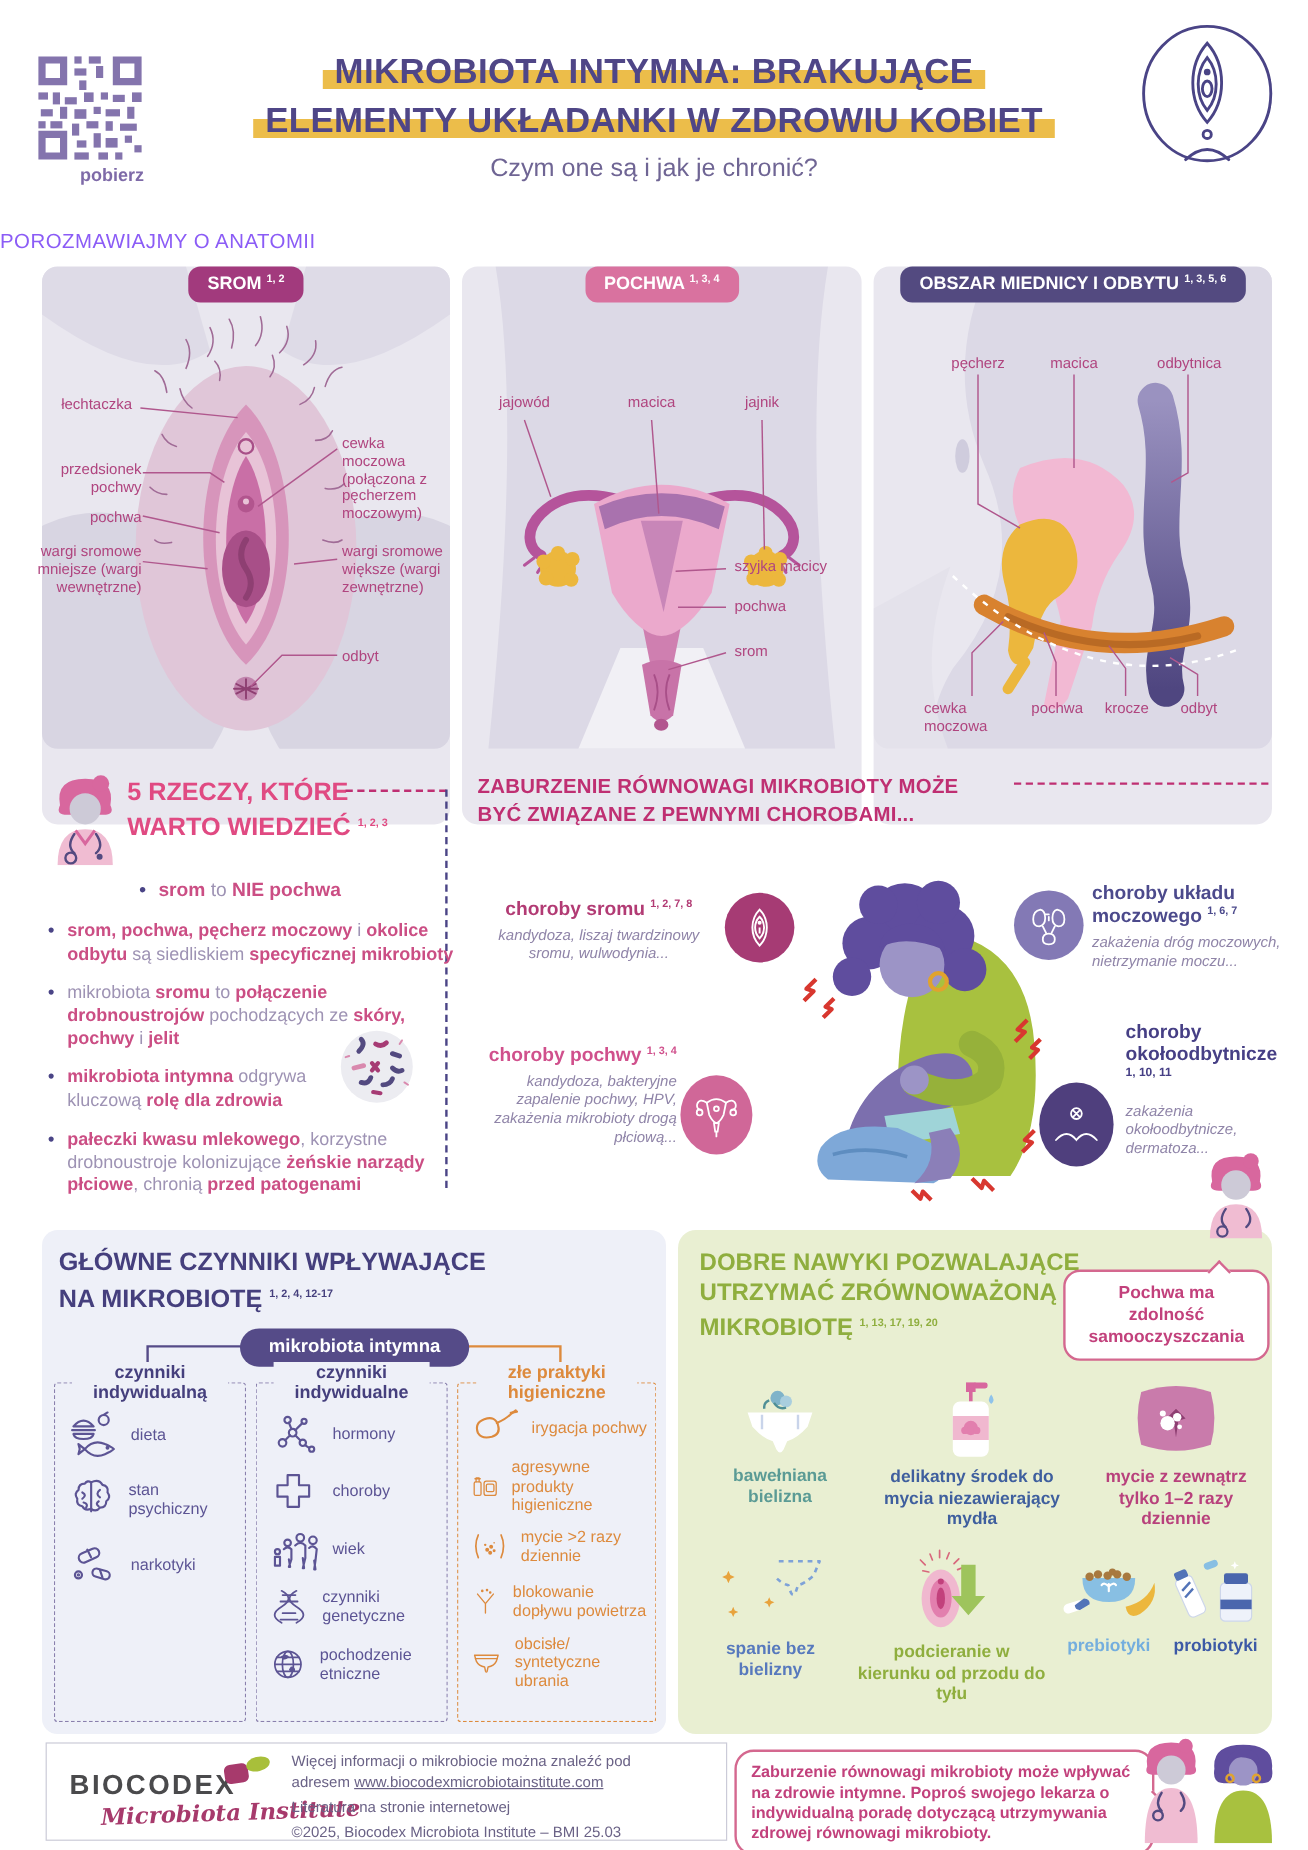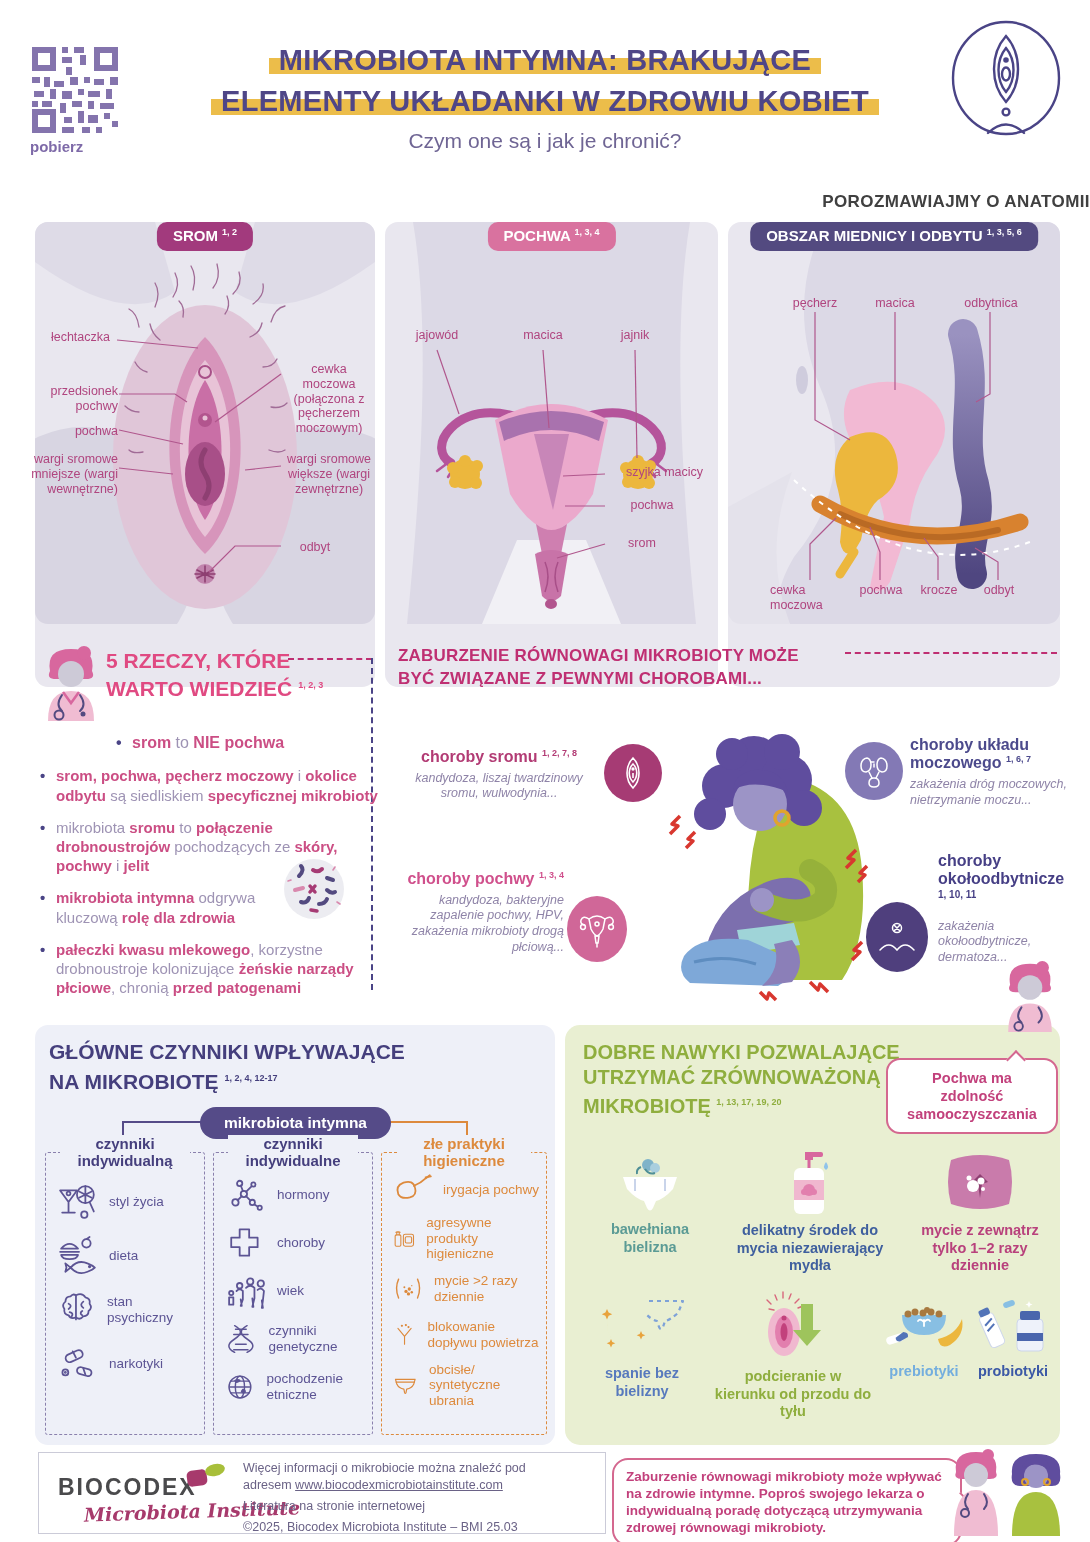"pobierz" .qr-label { text-align: left -> right }
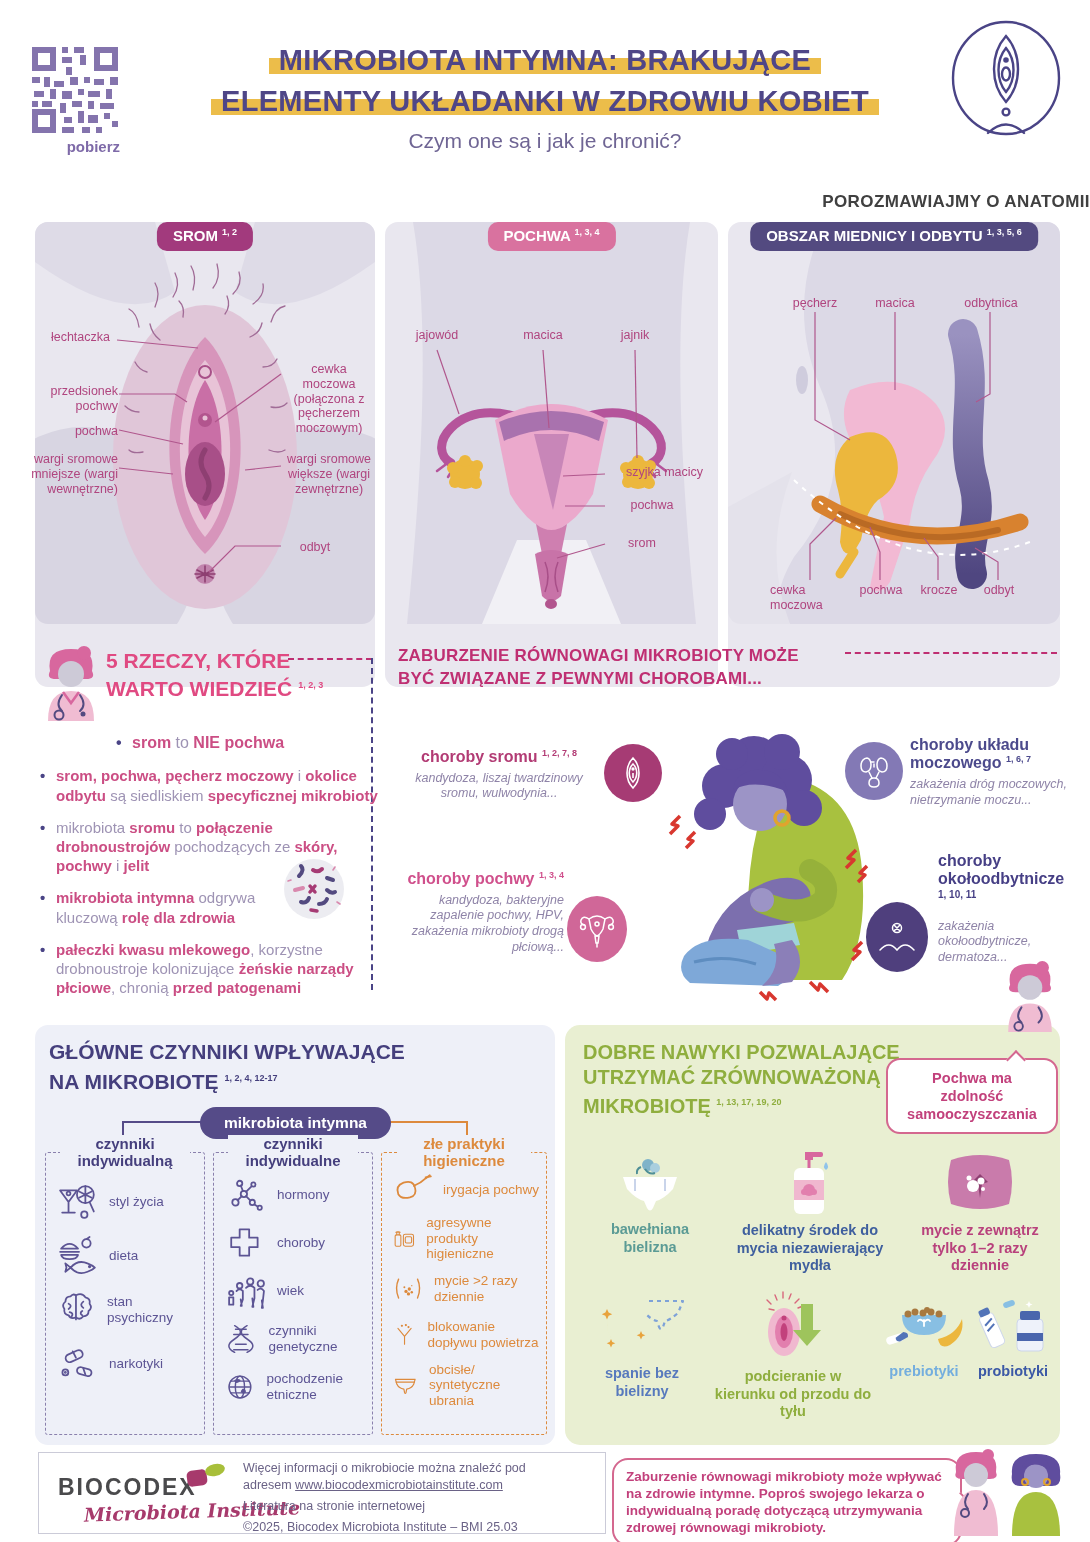"POROZMAWIAJMY O ANATOMII" .anat-title { color: #404040 -> #8b5cf6; font-weight: bold -> normal; text-align: right -> left }
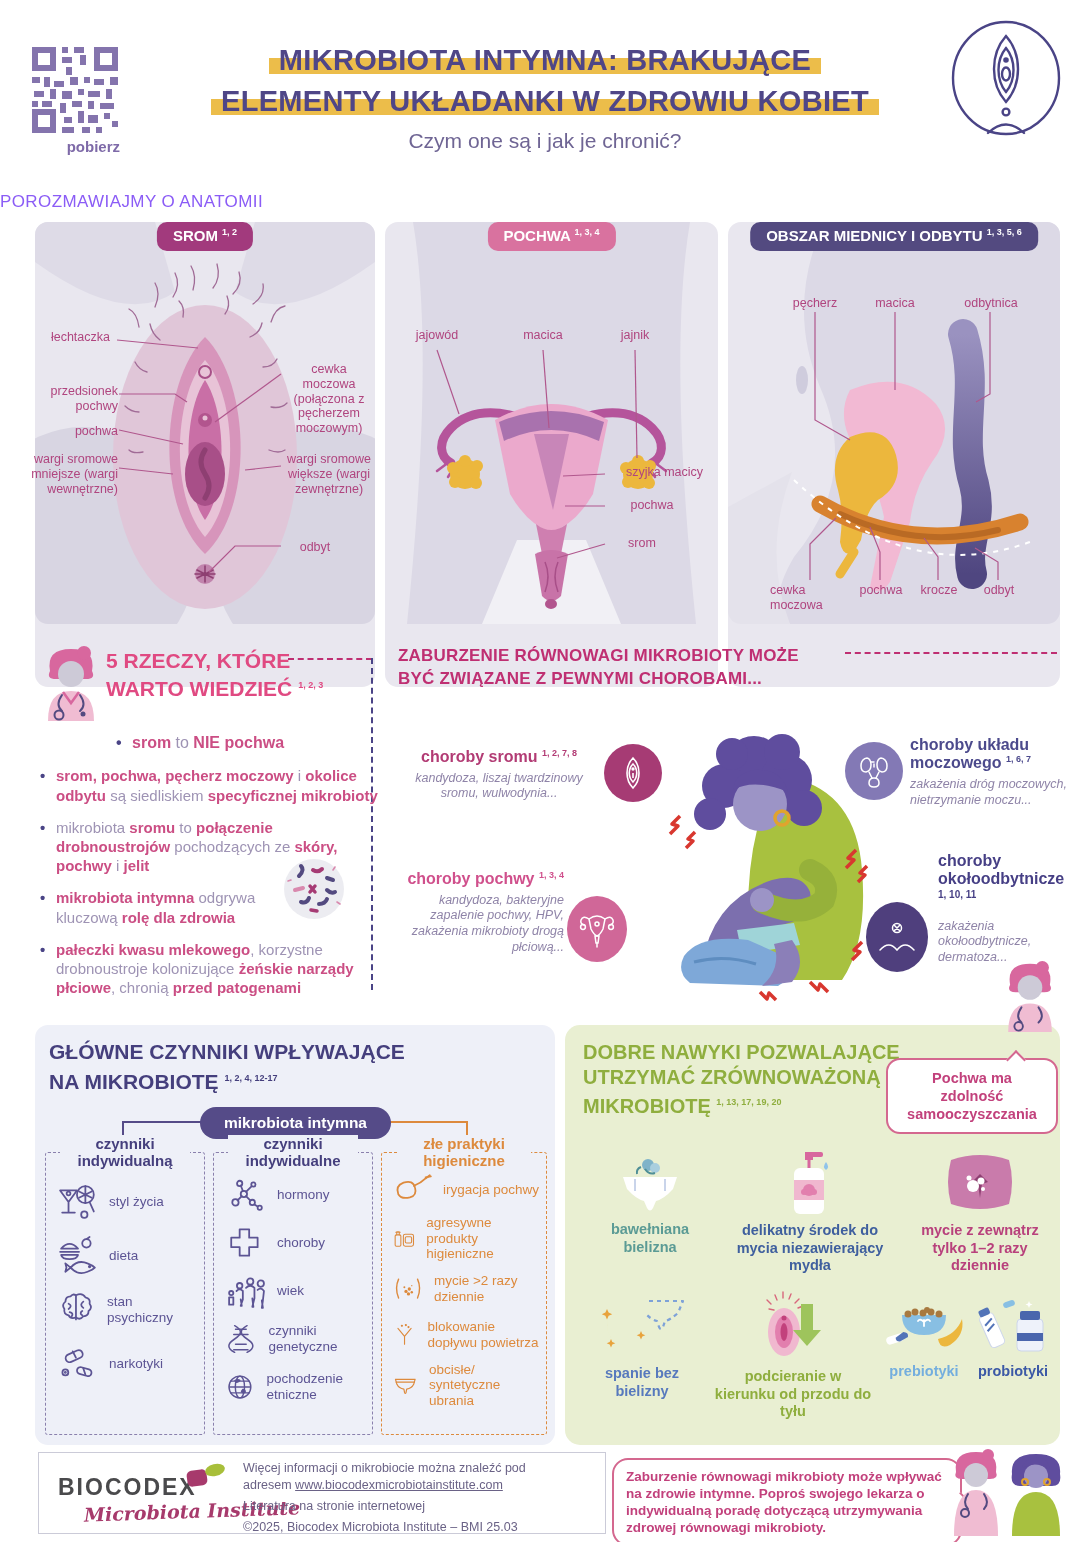"cewka moczowa (połączona z pęcherzem" .al { text-align: center -> none }
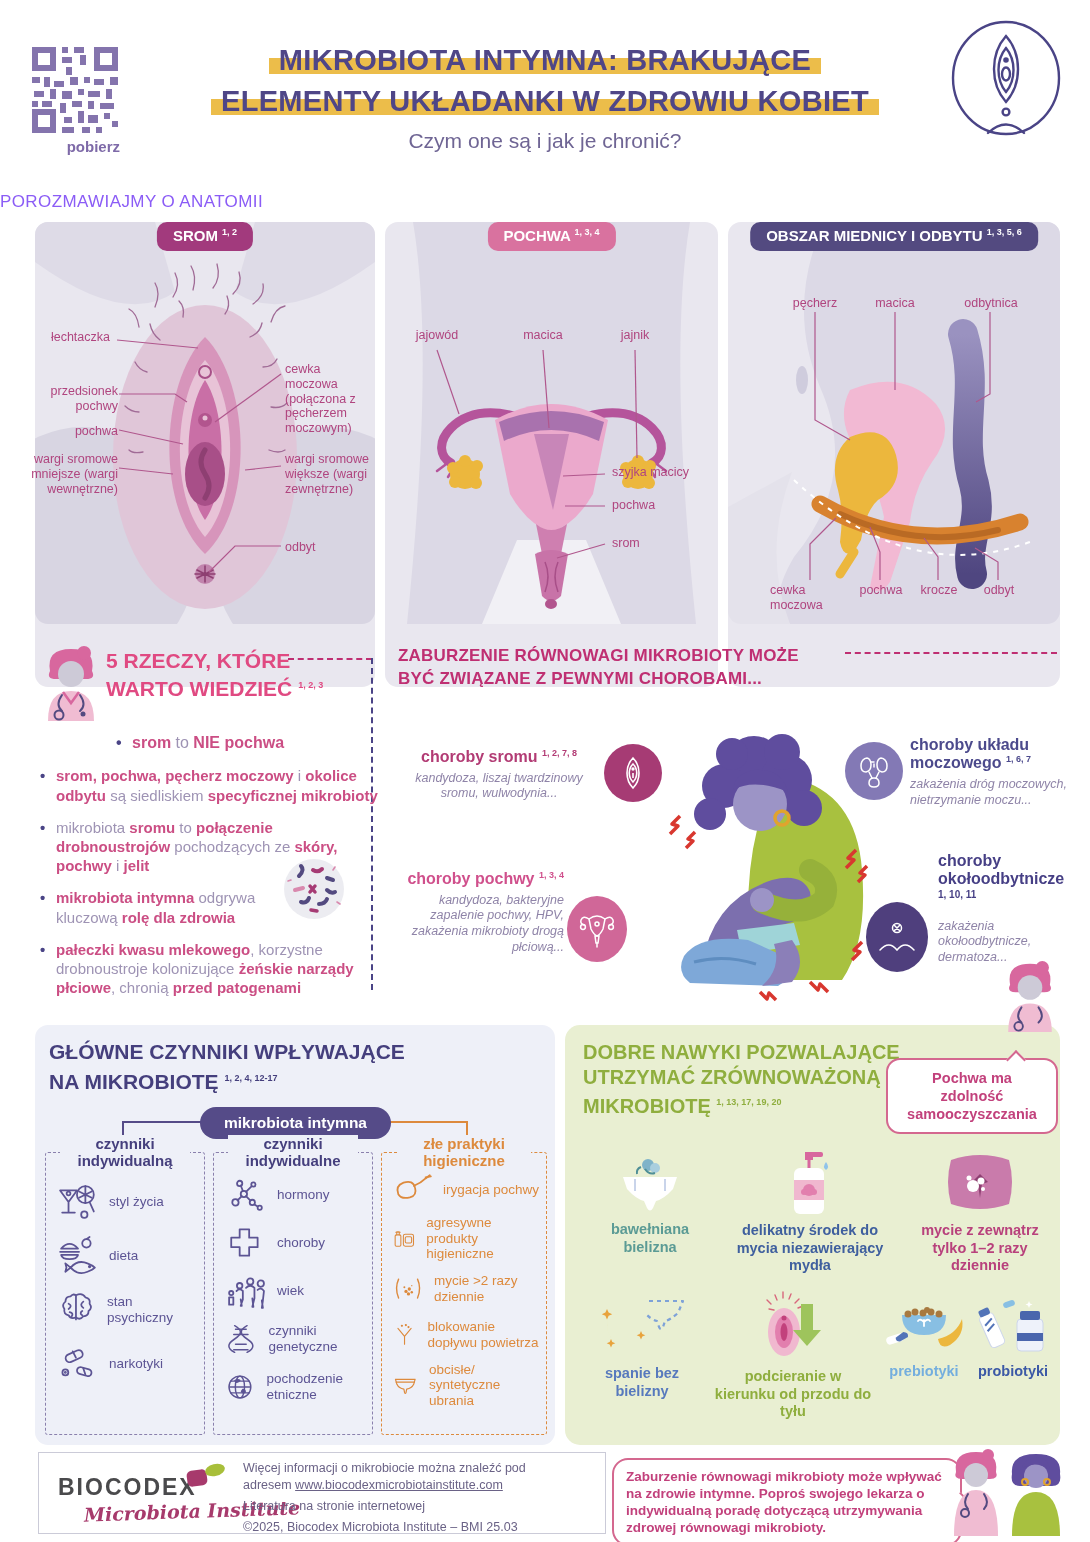"styl życia" div.fitem { html: <div> <svg> <g> <path></path> <circle></circle> <circle></circle> <path></path> <path></path> <circle></circle> </g> </svg> <div>styl życia</div> </div> -> none }
